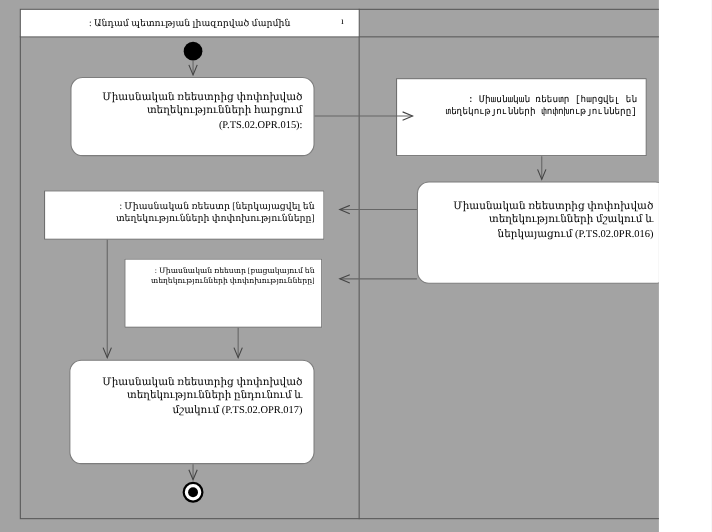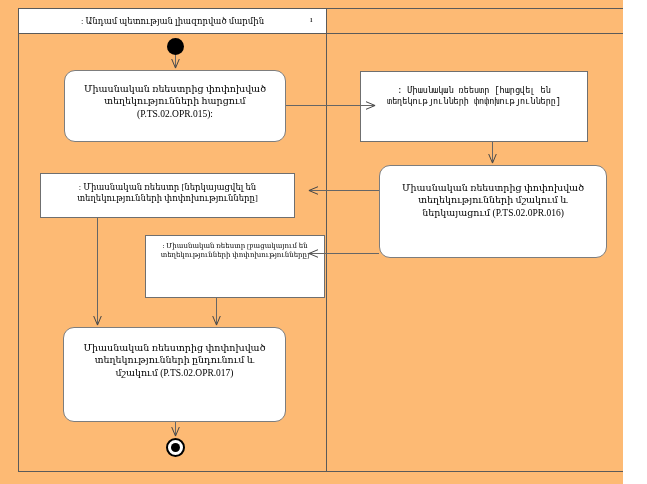": Անդամ պետության լիազորված մարմին" #canvas { background: #fdba74 -> #a3a3a3; padding-left: 24px -> none }
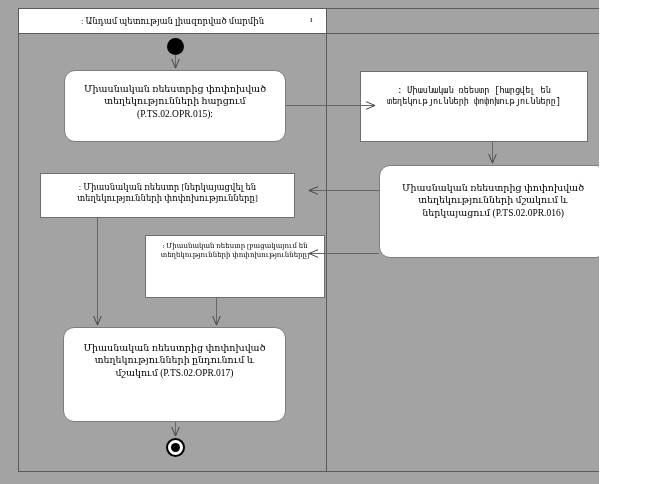"Միասնական ռեեստրից փոփոխված" .node { text-align: center -> right }
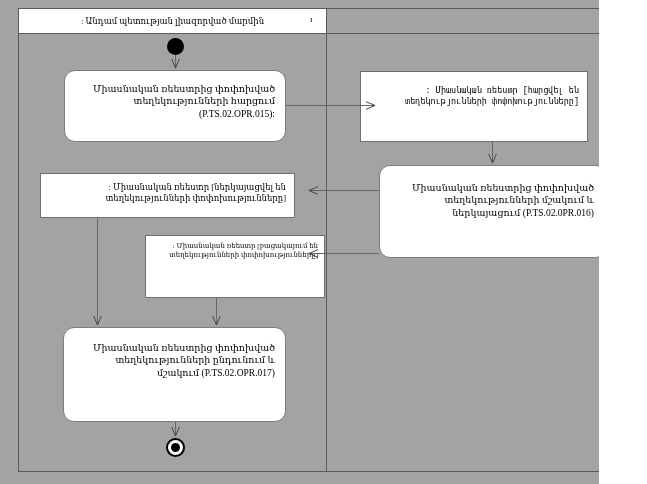": Միասնական ռեեստր [բացակայում են" div.node { left: 145px -> 113px }
